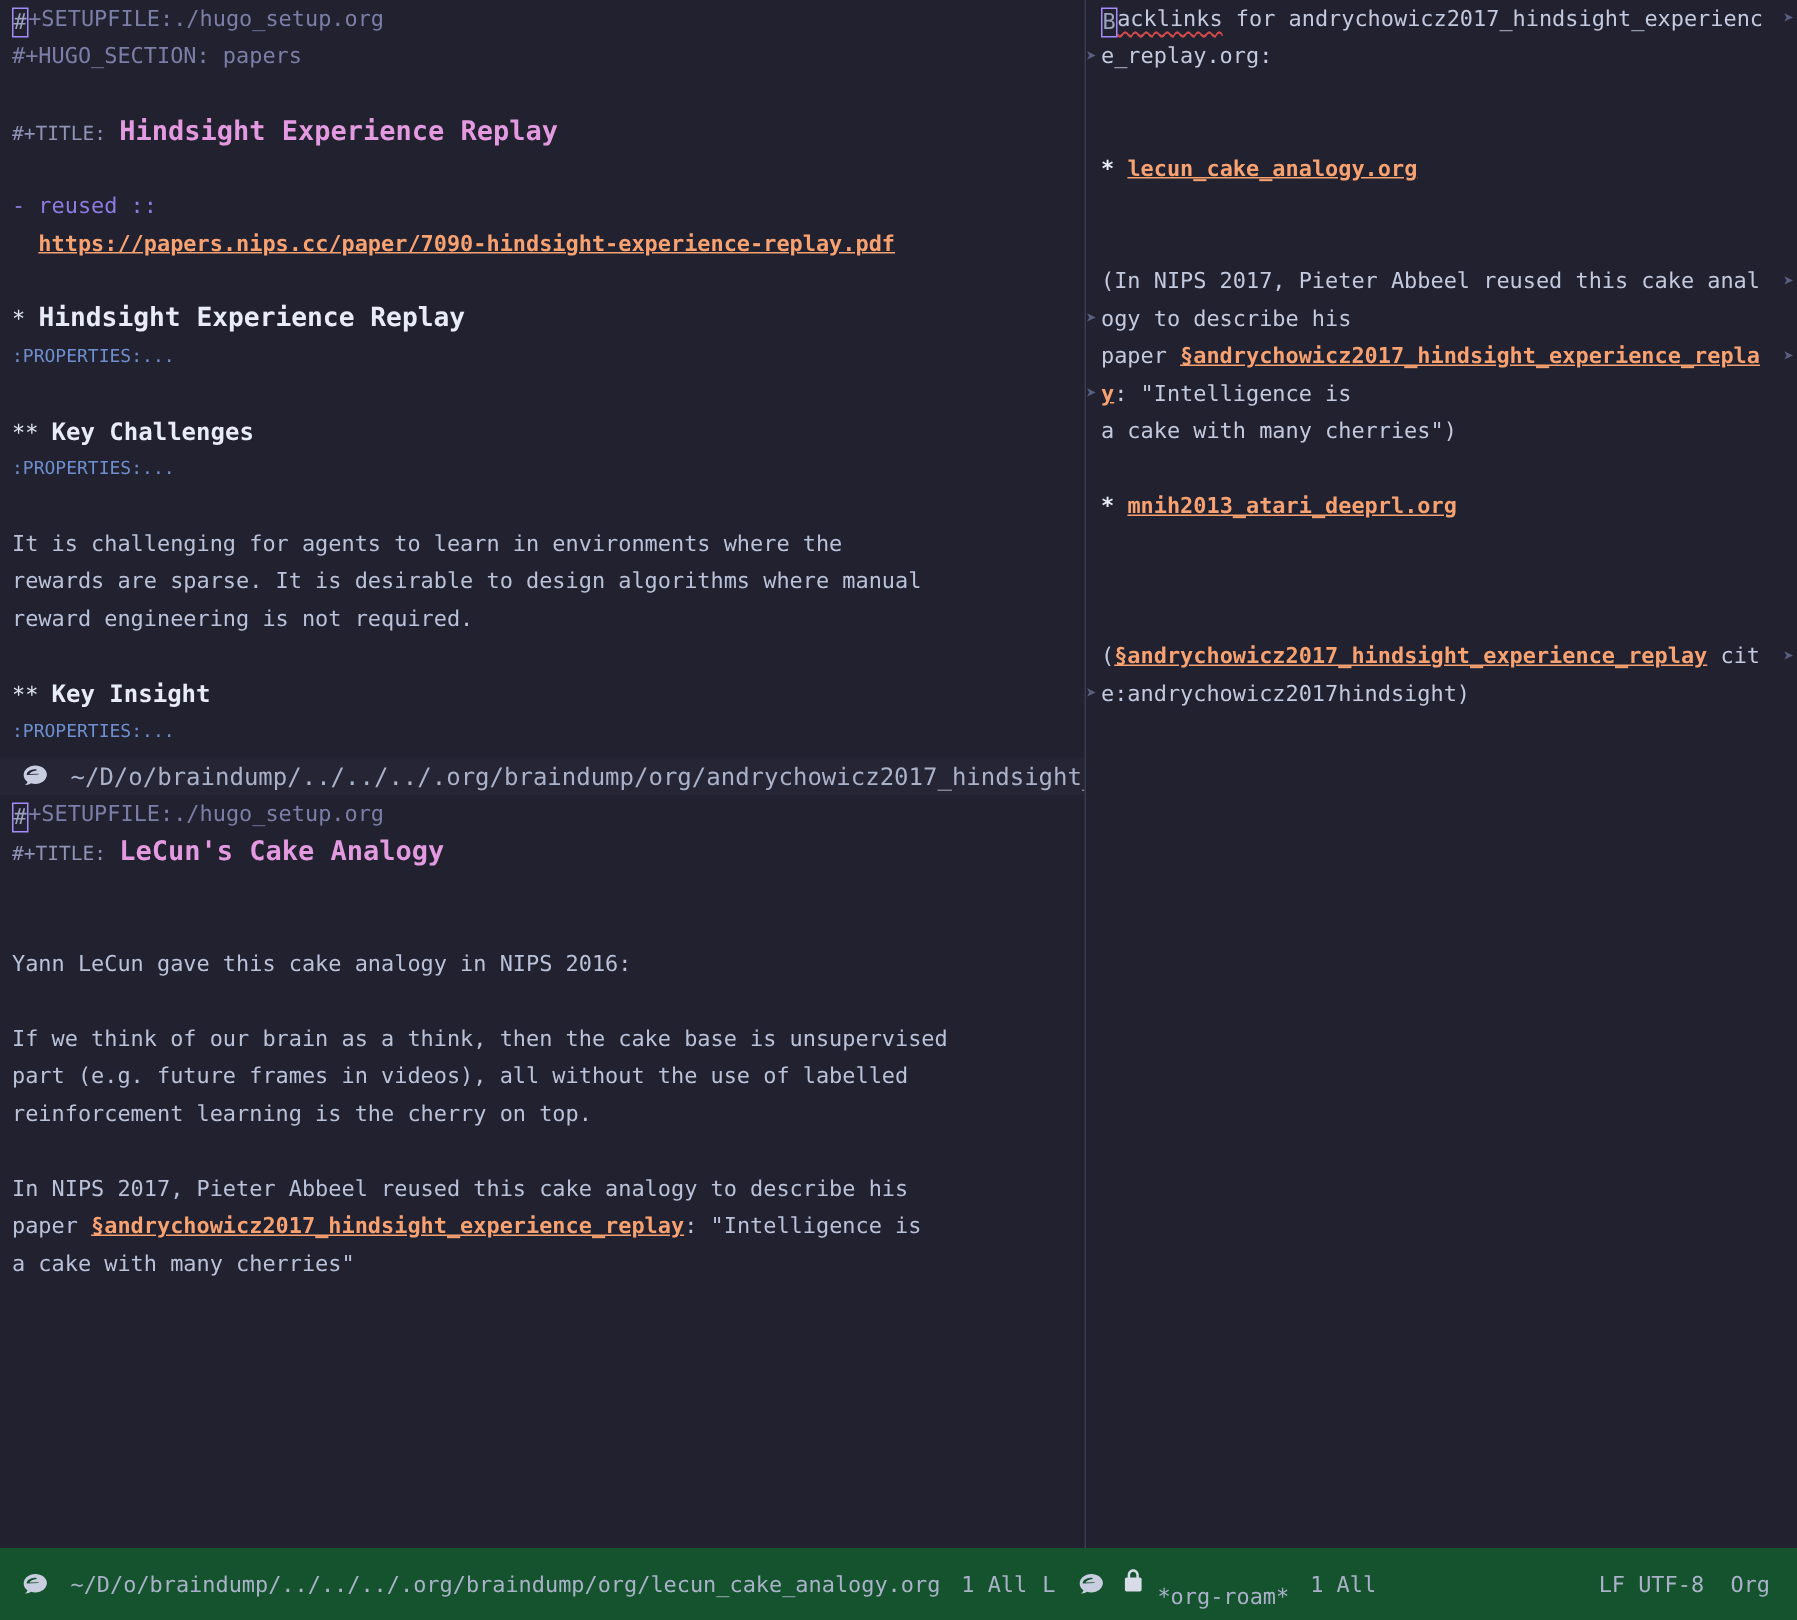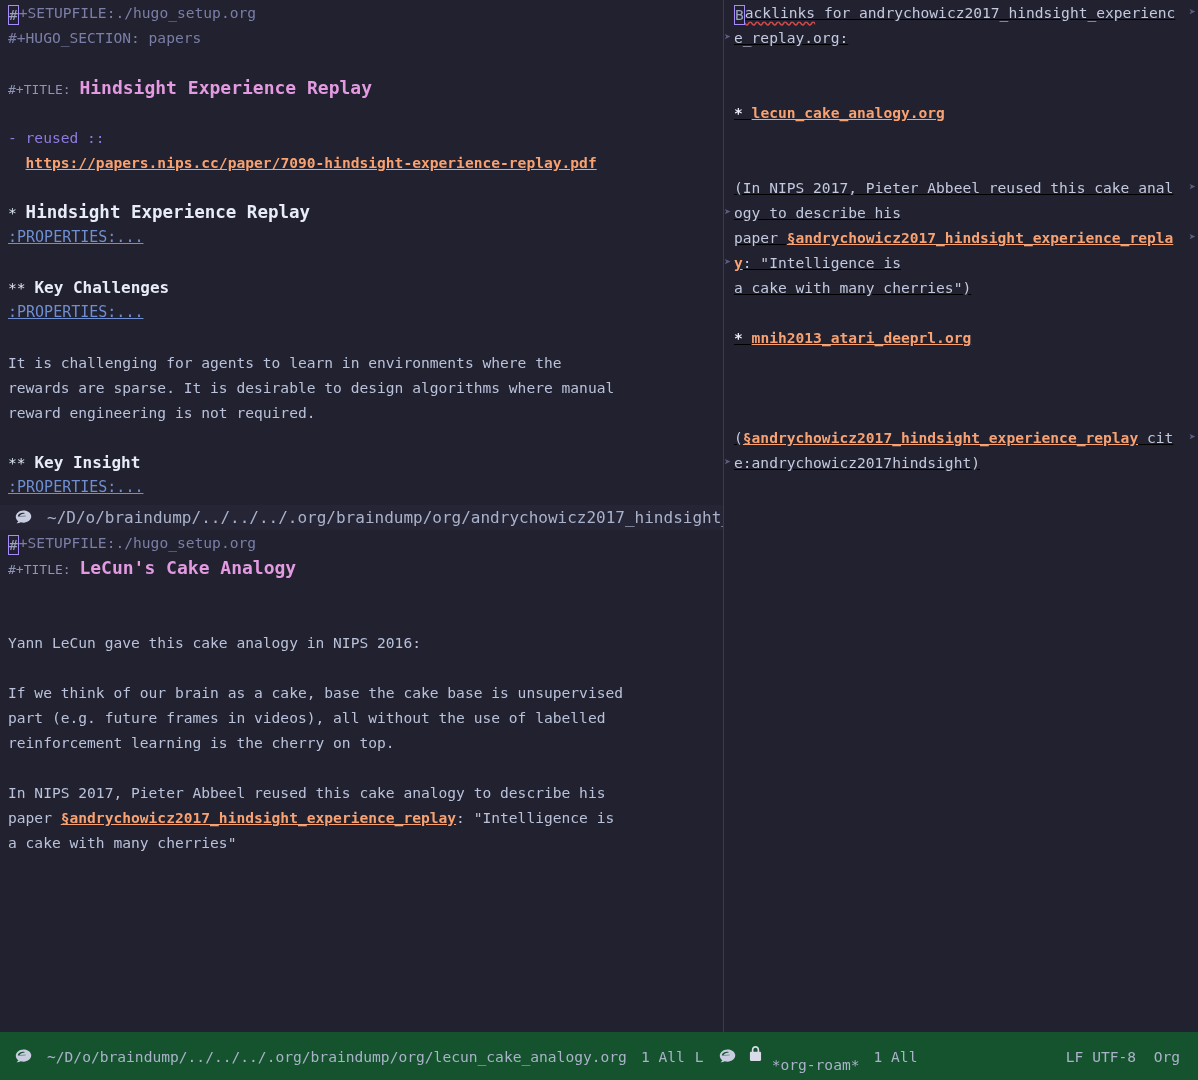"Backlinks for" #rw-top { text-decoration: underline -> none }
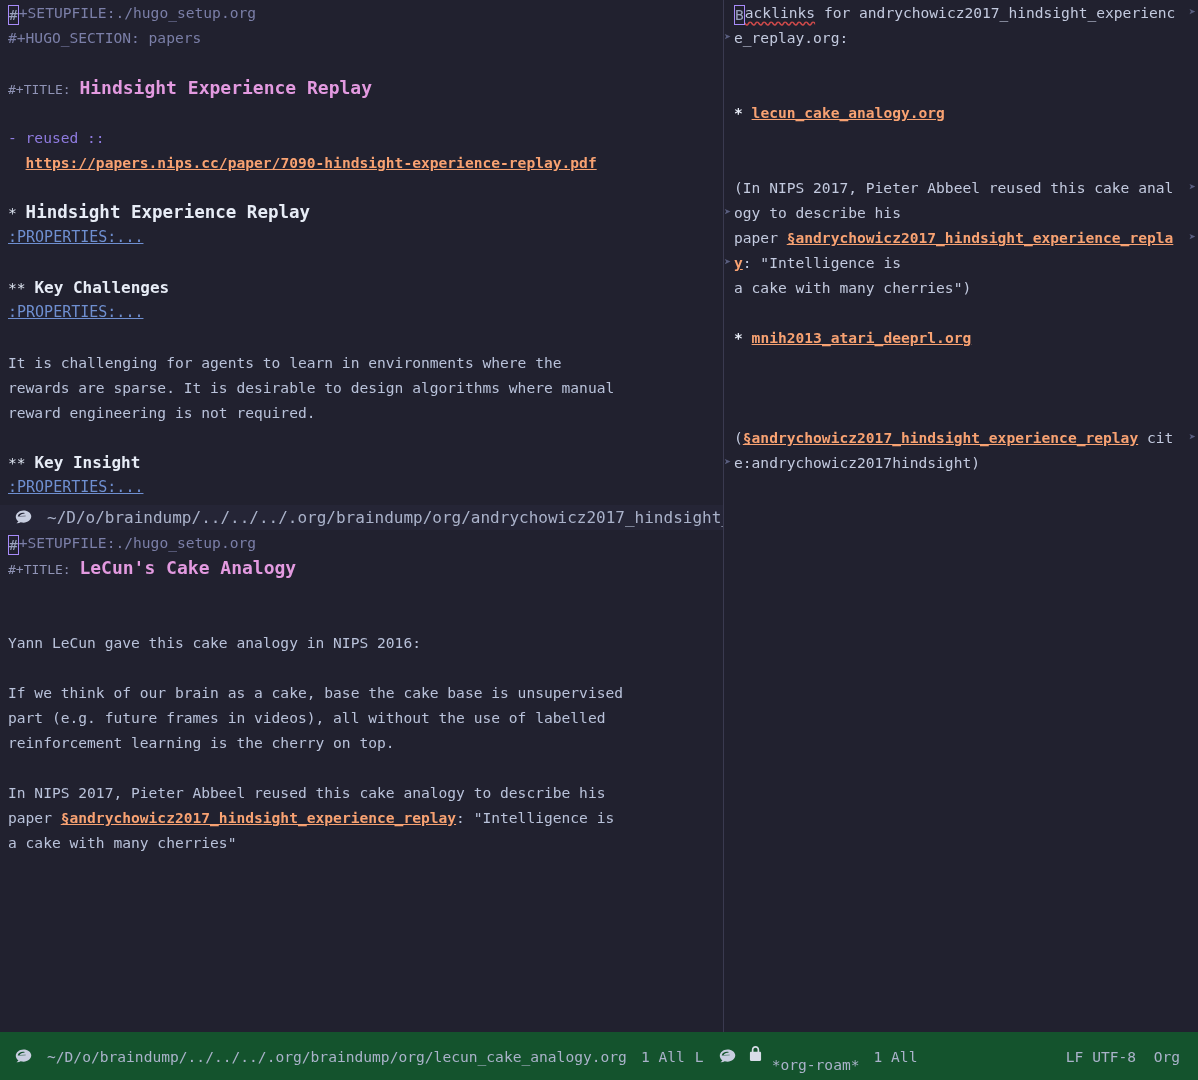":PROPERTIES:..." .drawer { font-size: 15px -> 12px; text-decoration: underline -> none }
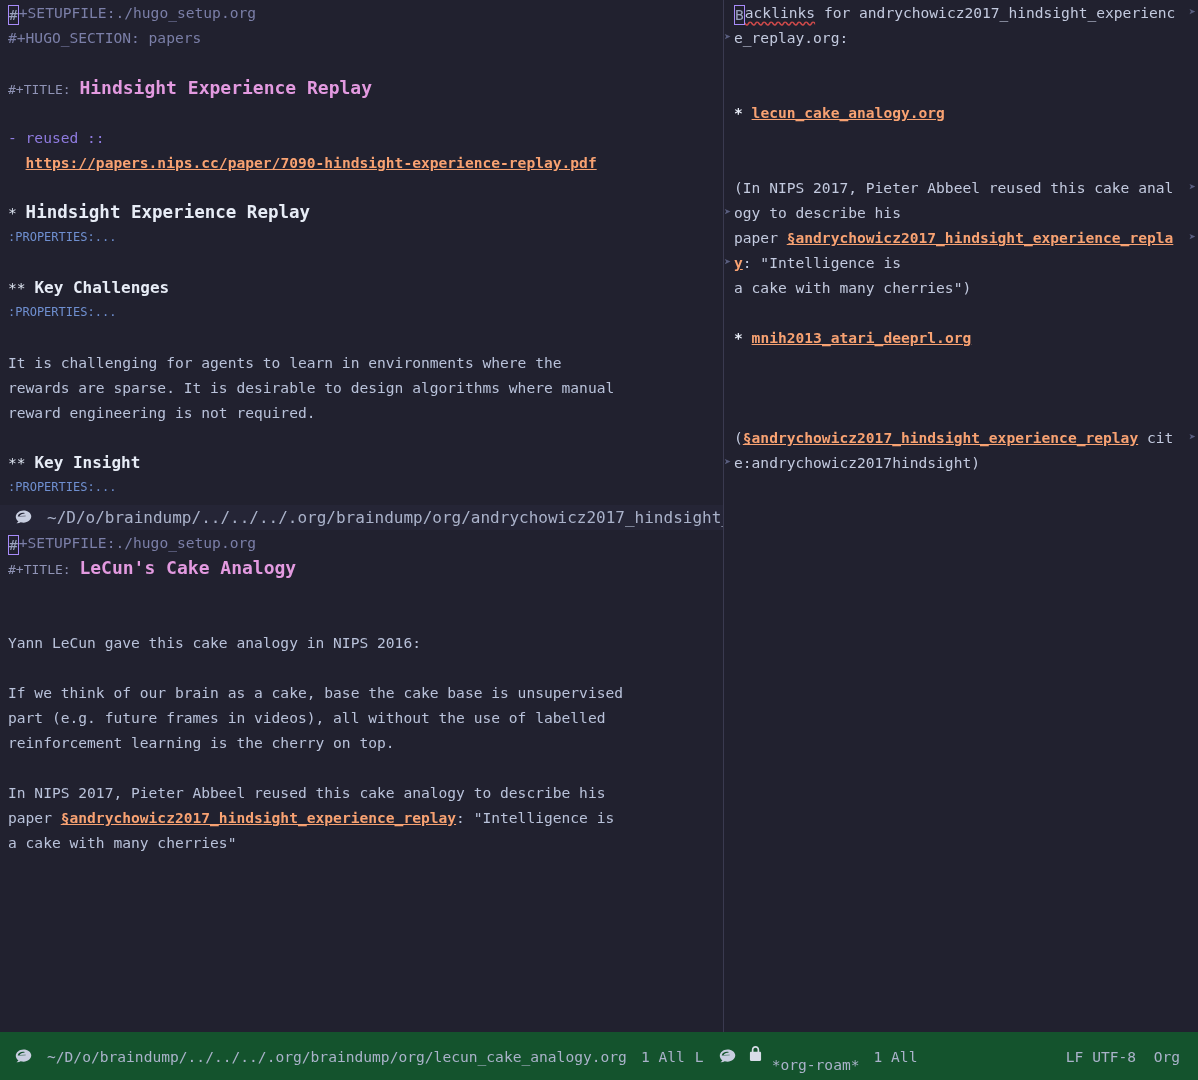"If we think of our" div.line { text: cake, base -> think, then }
